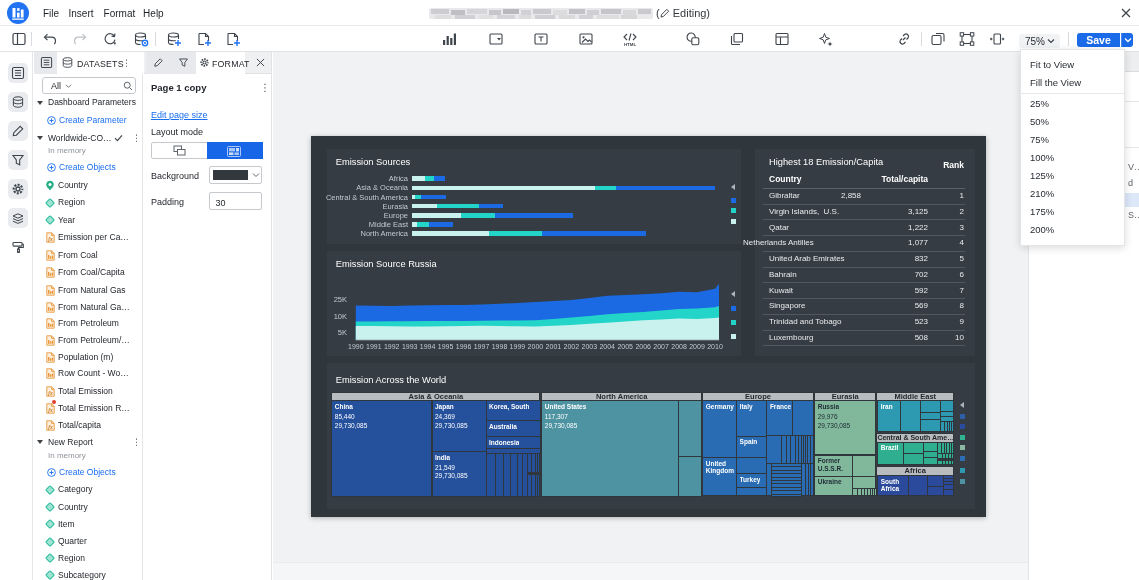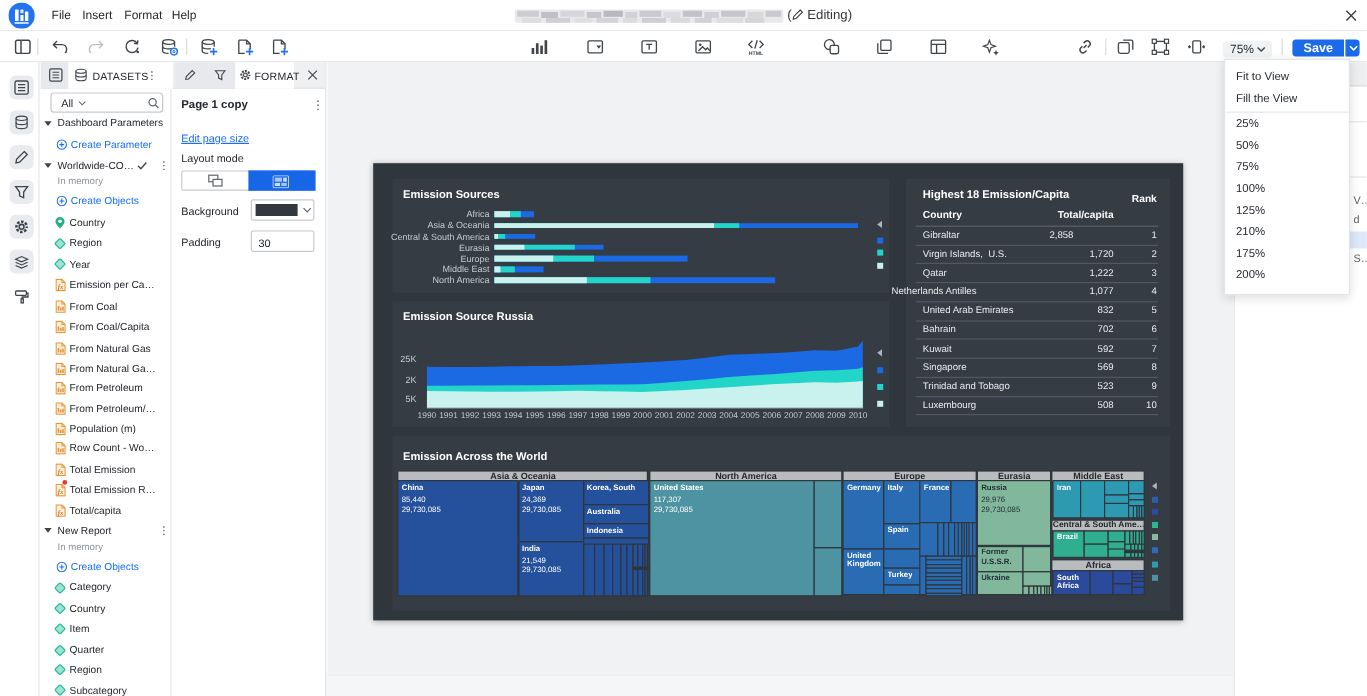"Emission Sources" .objtitle { font-weight: bold -> normal }
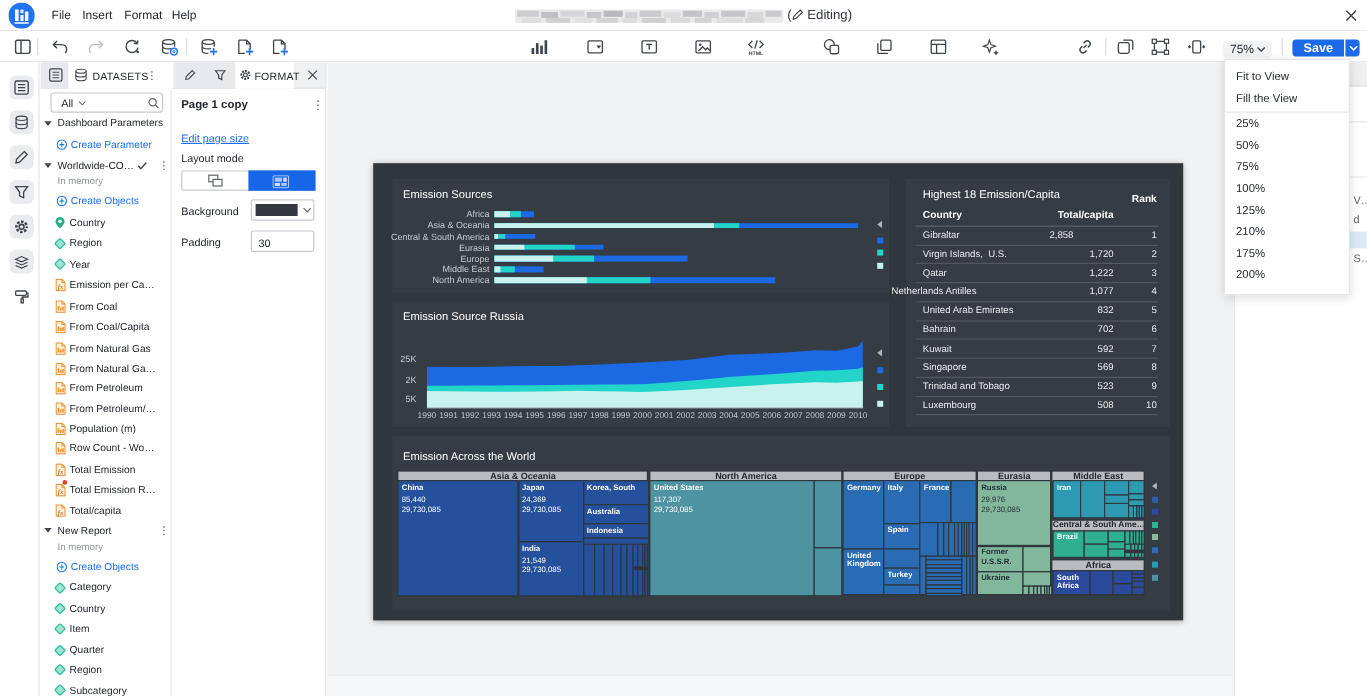"2,858" div.abs { text-align: center -> left }
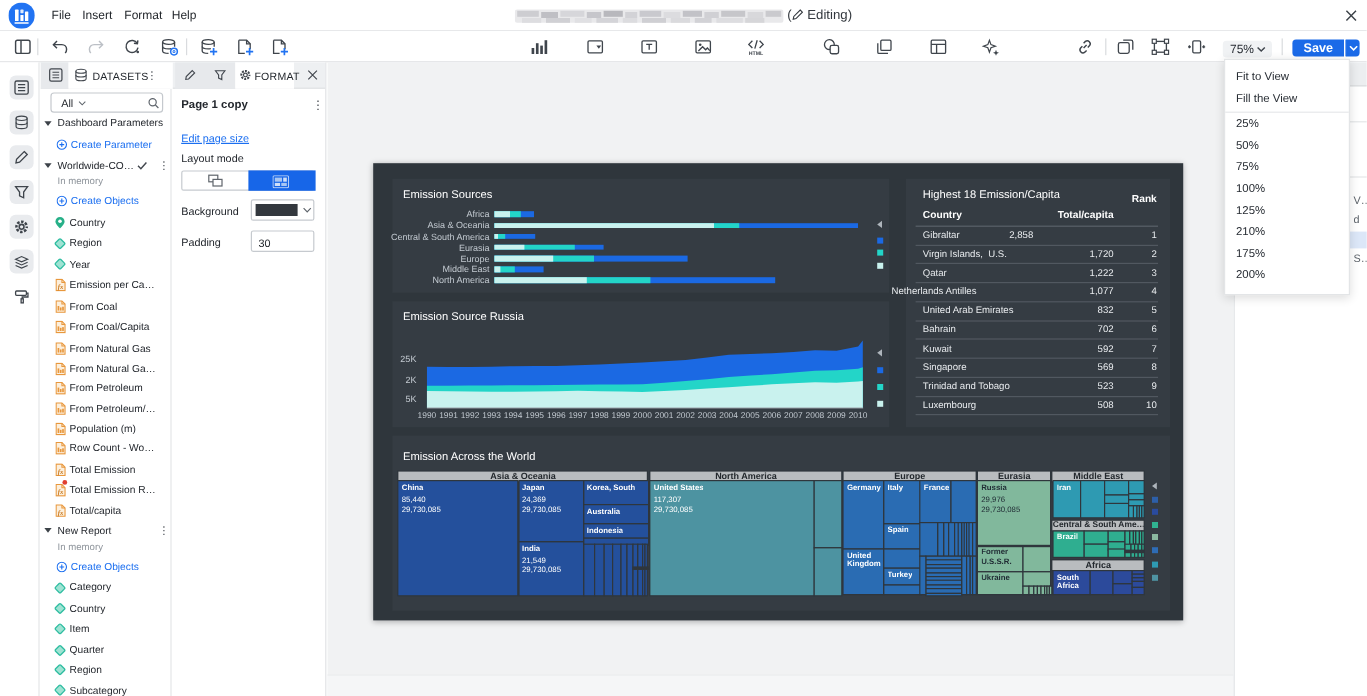"1,720" div.abs { text: 1,720 -> 3,125 }
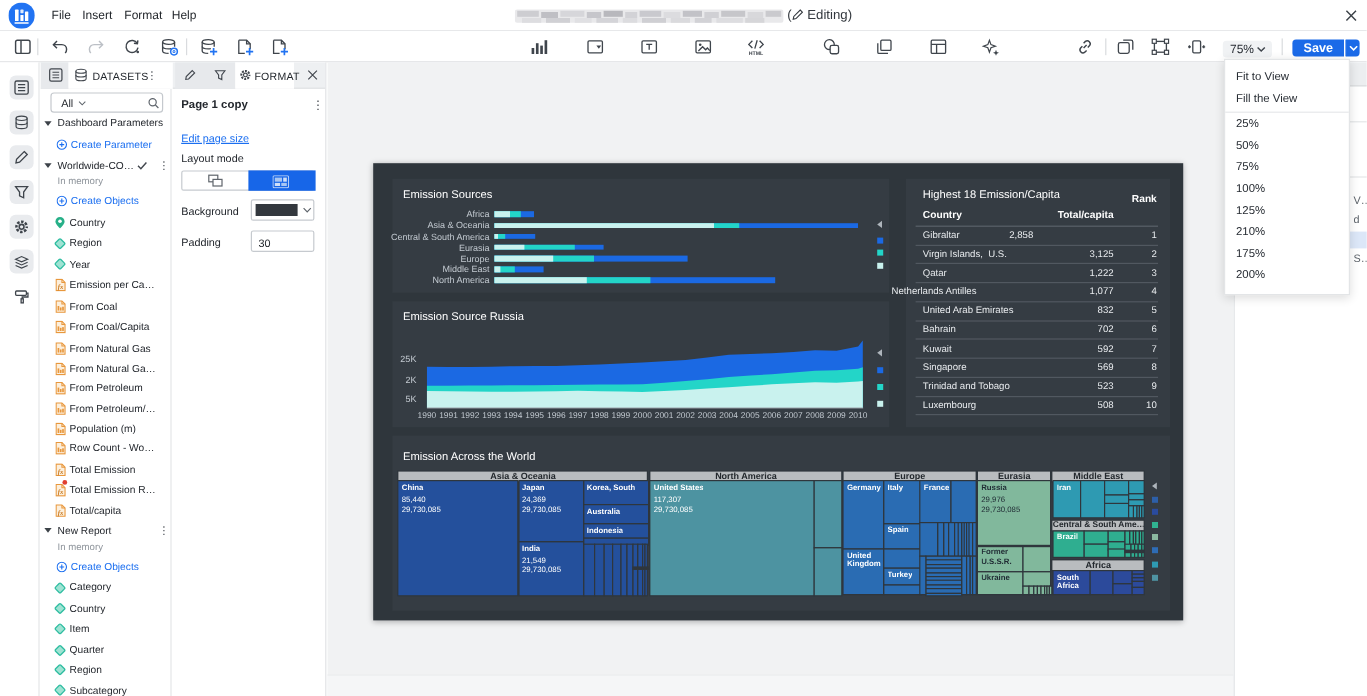"2K" div.abs { text: 2K -> 10K }
